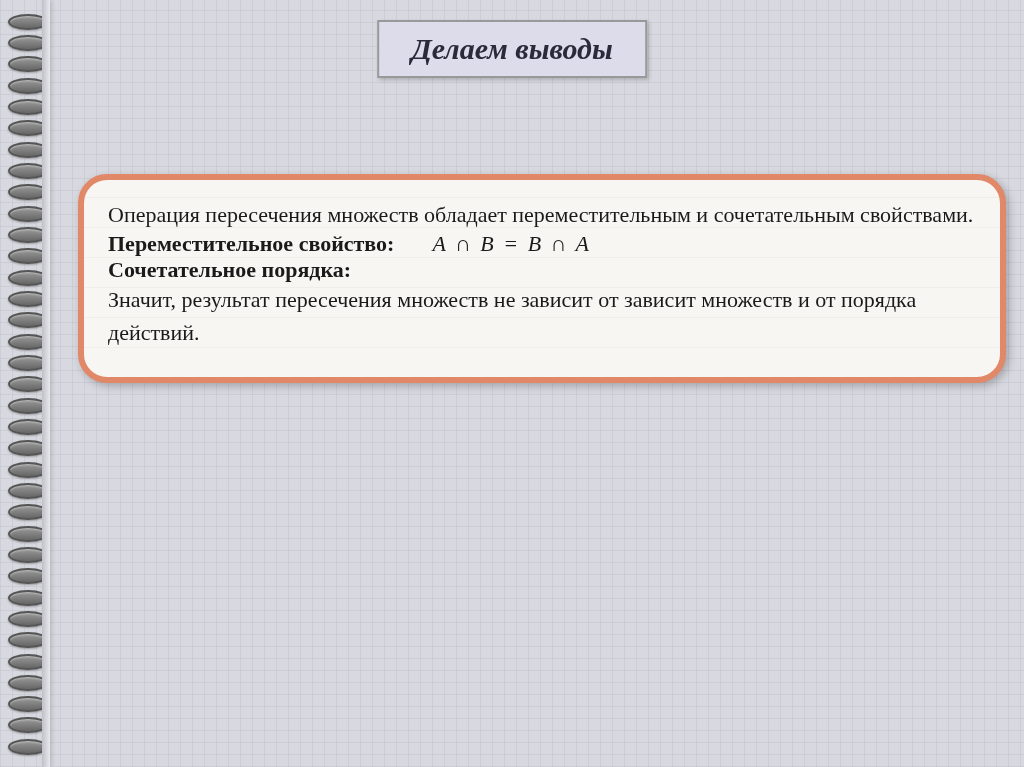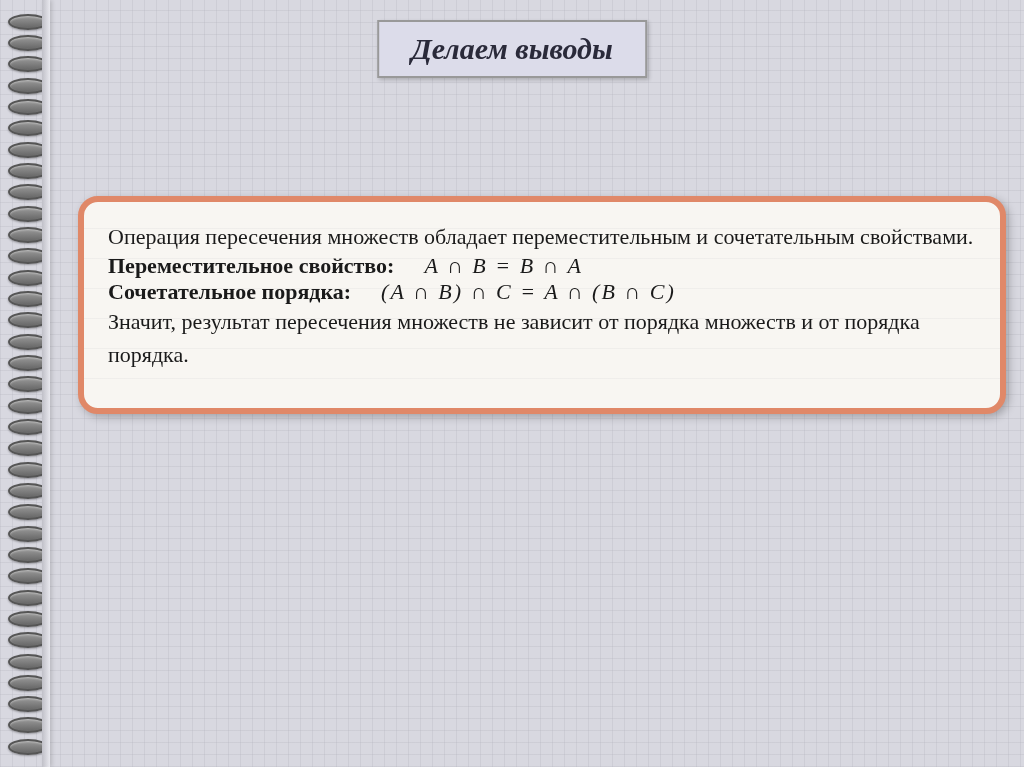"Операция пересечения множеств обладает" .content-box { border-radius: 20px -> 29px; padding: 18px 24px 37px 24px -> 18px 24px 28px 24px; top: 196px -> 174px }
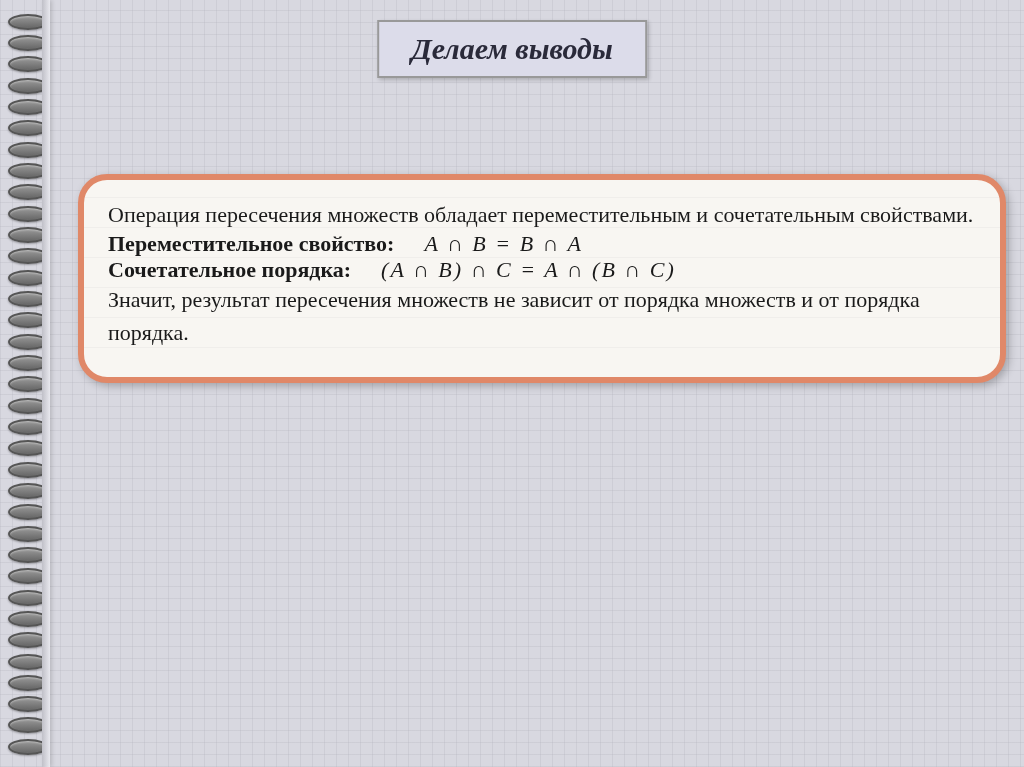"Переместительное свойство:" .prop-row { gap: 30px -> 38px }
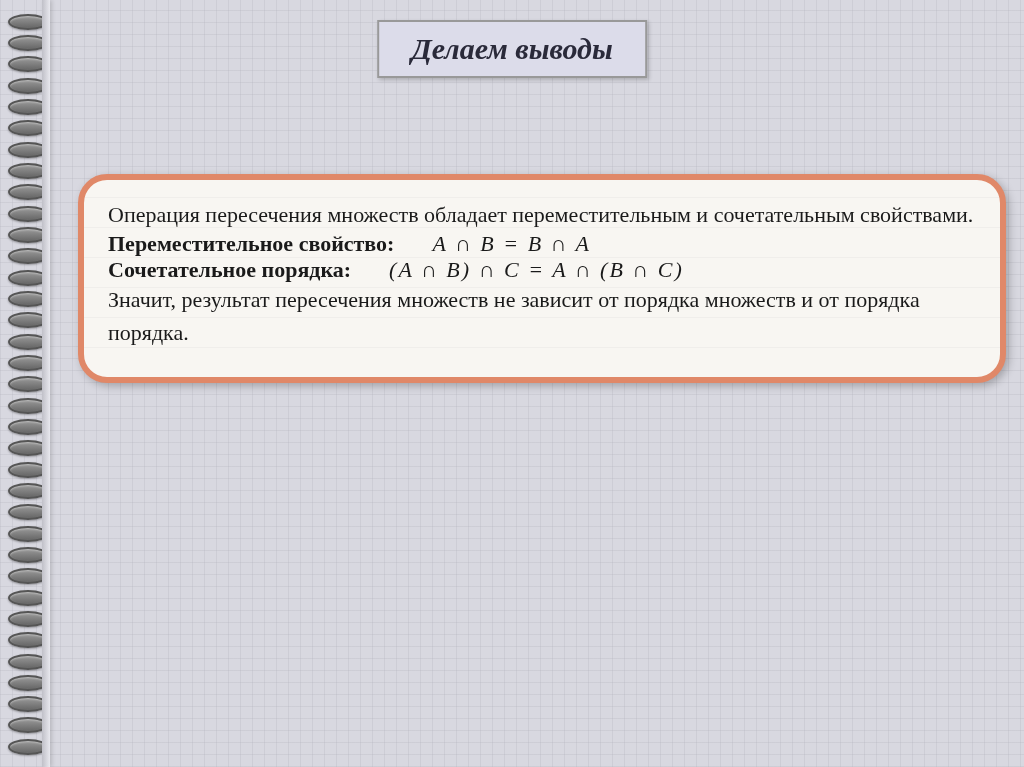"(A ∩ B) ∩ C" span.prop-formula { html: <span>(A ∩ B) ∩ C = A ∩ (B ∩ C)</span> -> none }
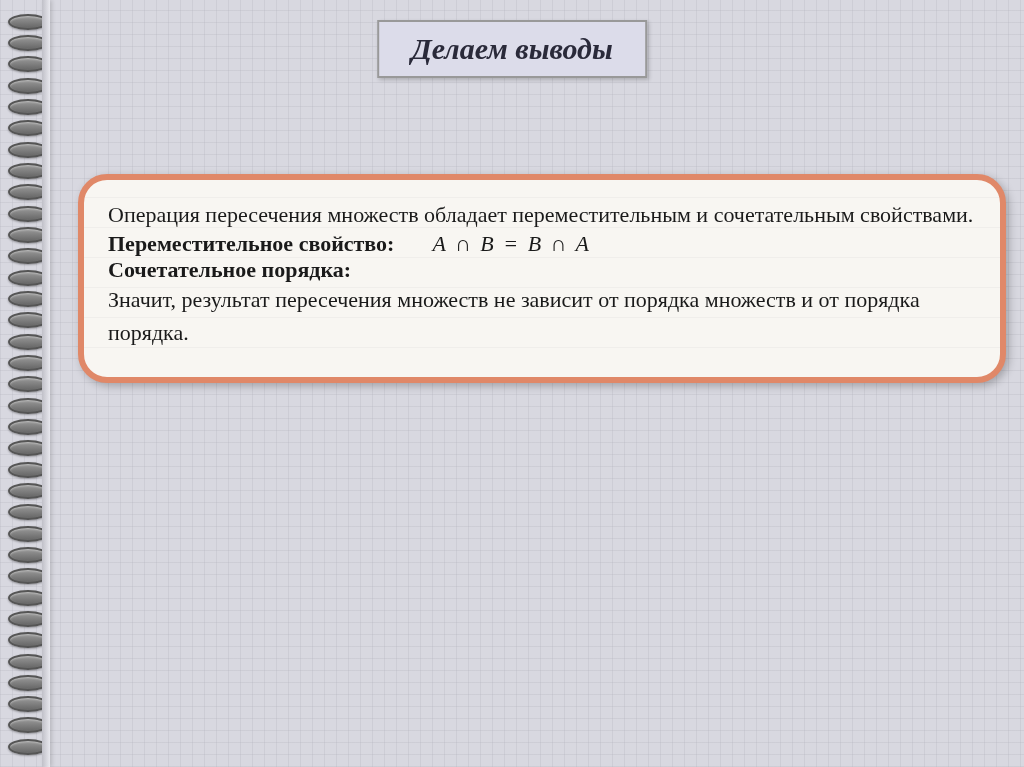"Значит, результат пересечения множеств" div.content-line { text: порядка множеств и от порядка порядка -> зависит множеств и от порядка действий }
